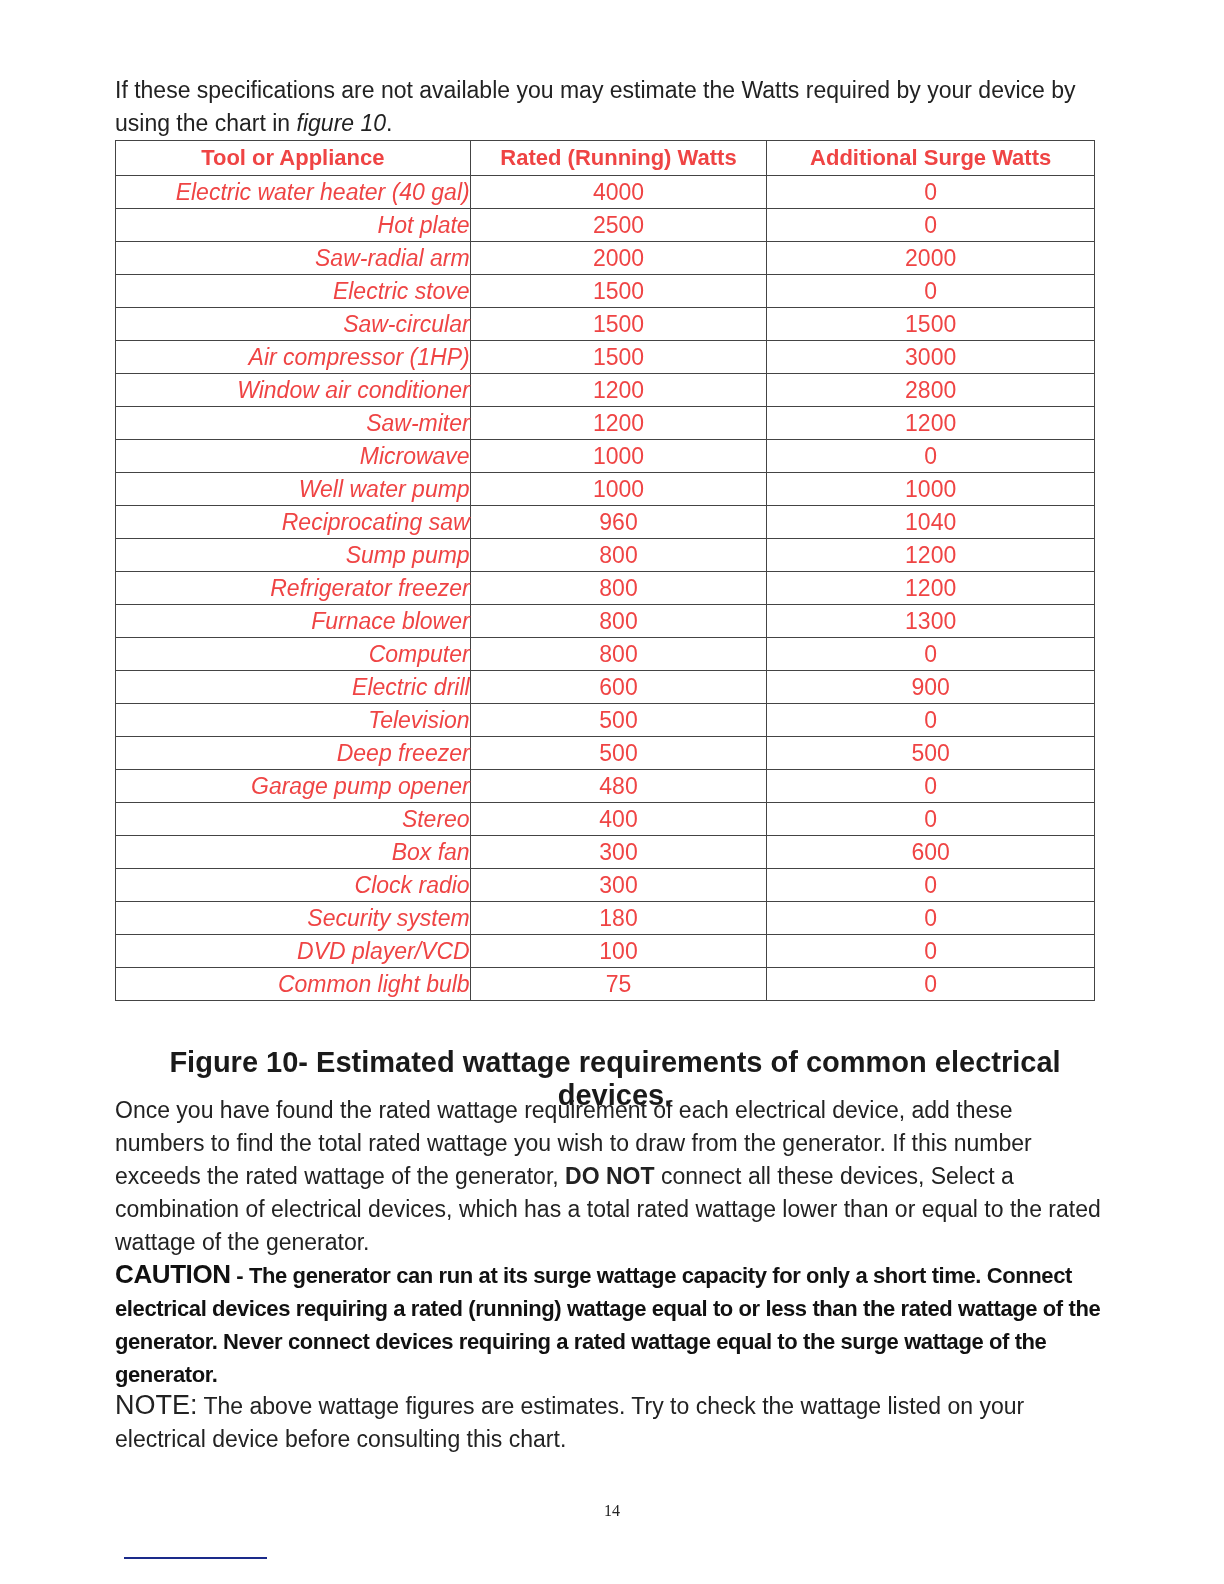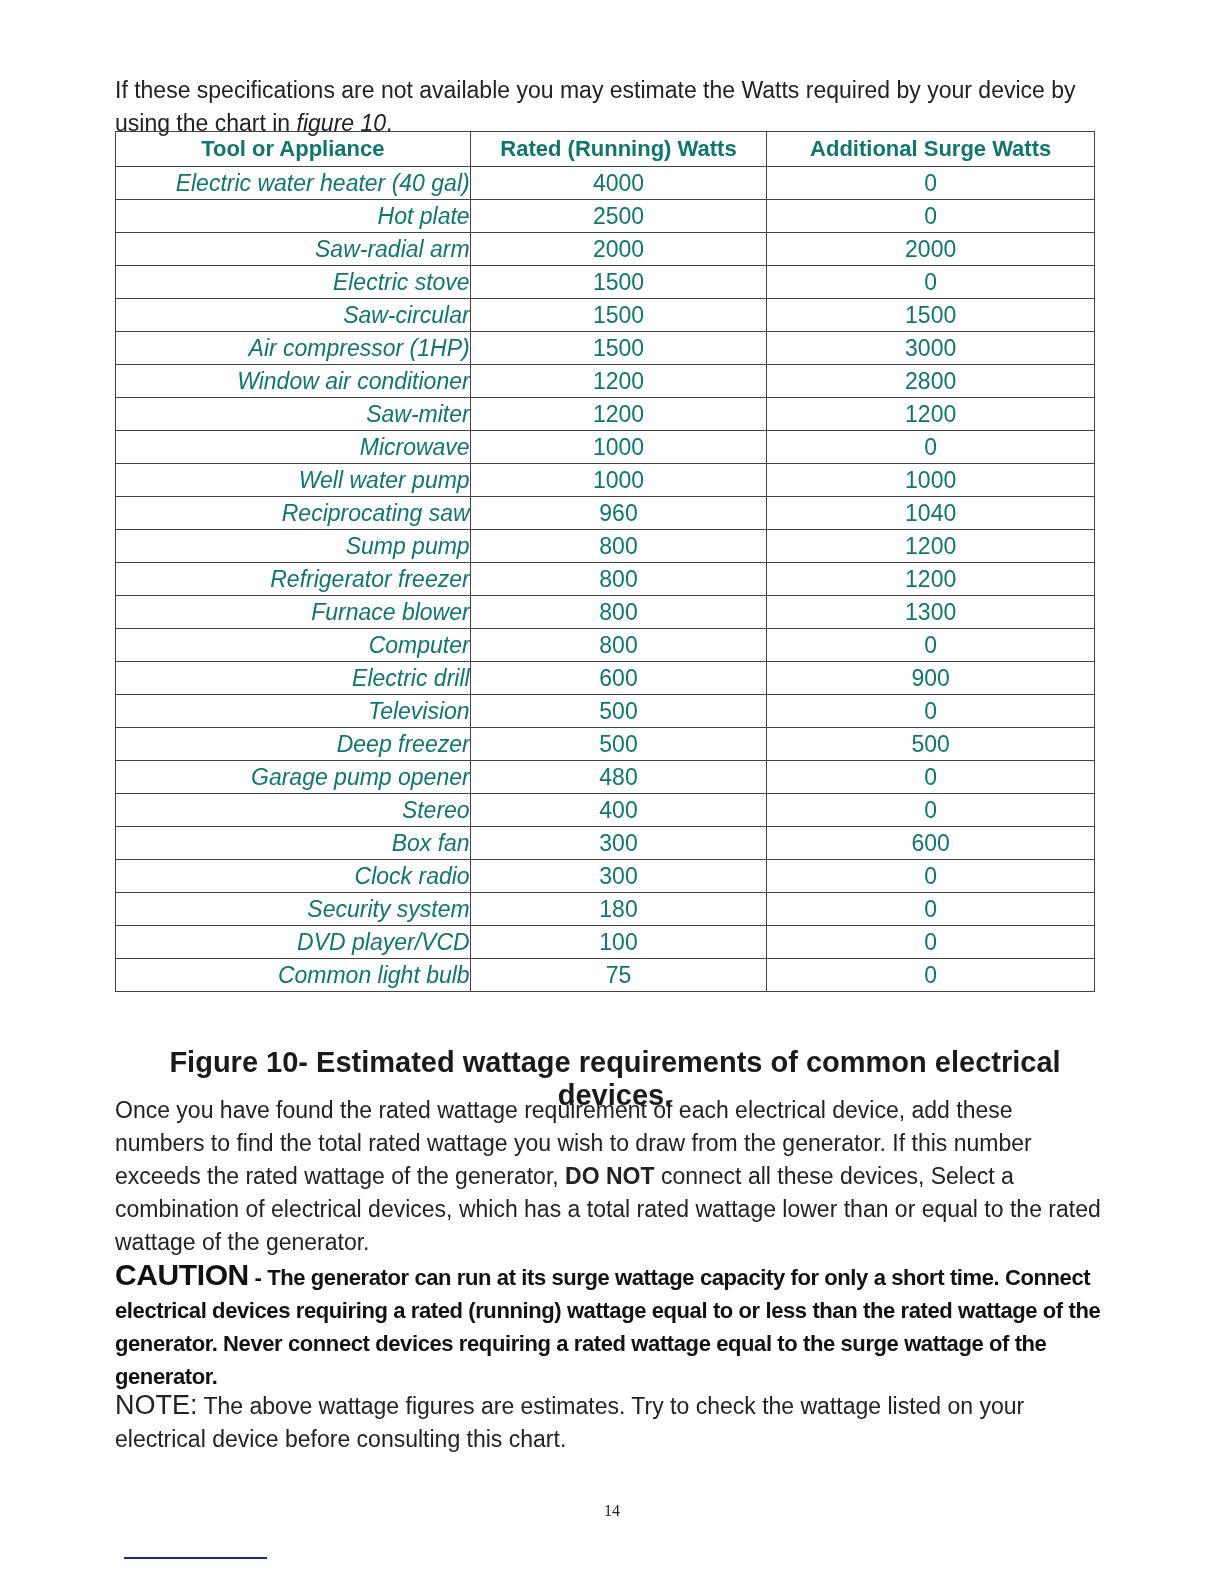"Tool or Appliance" table.watt { color: #0f766e -> #ef4444; top: 131px -> 140px }
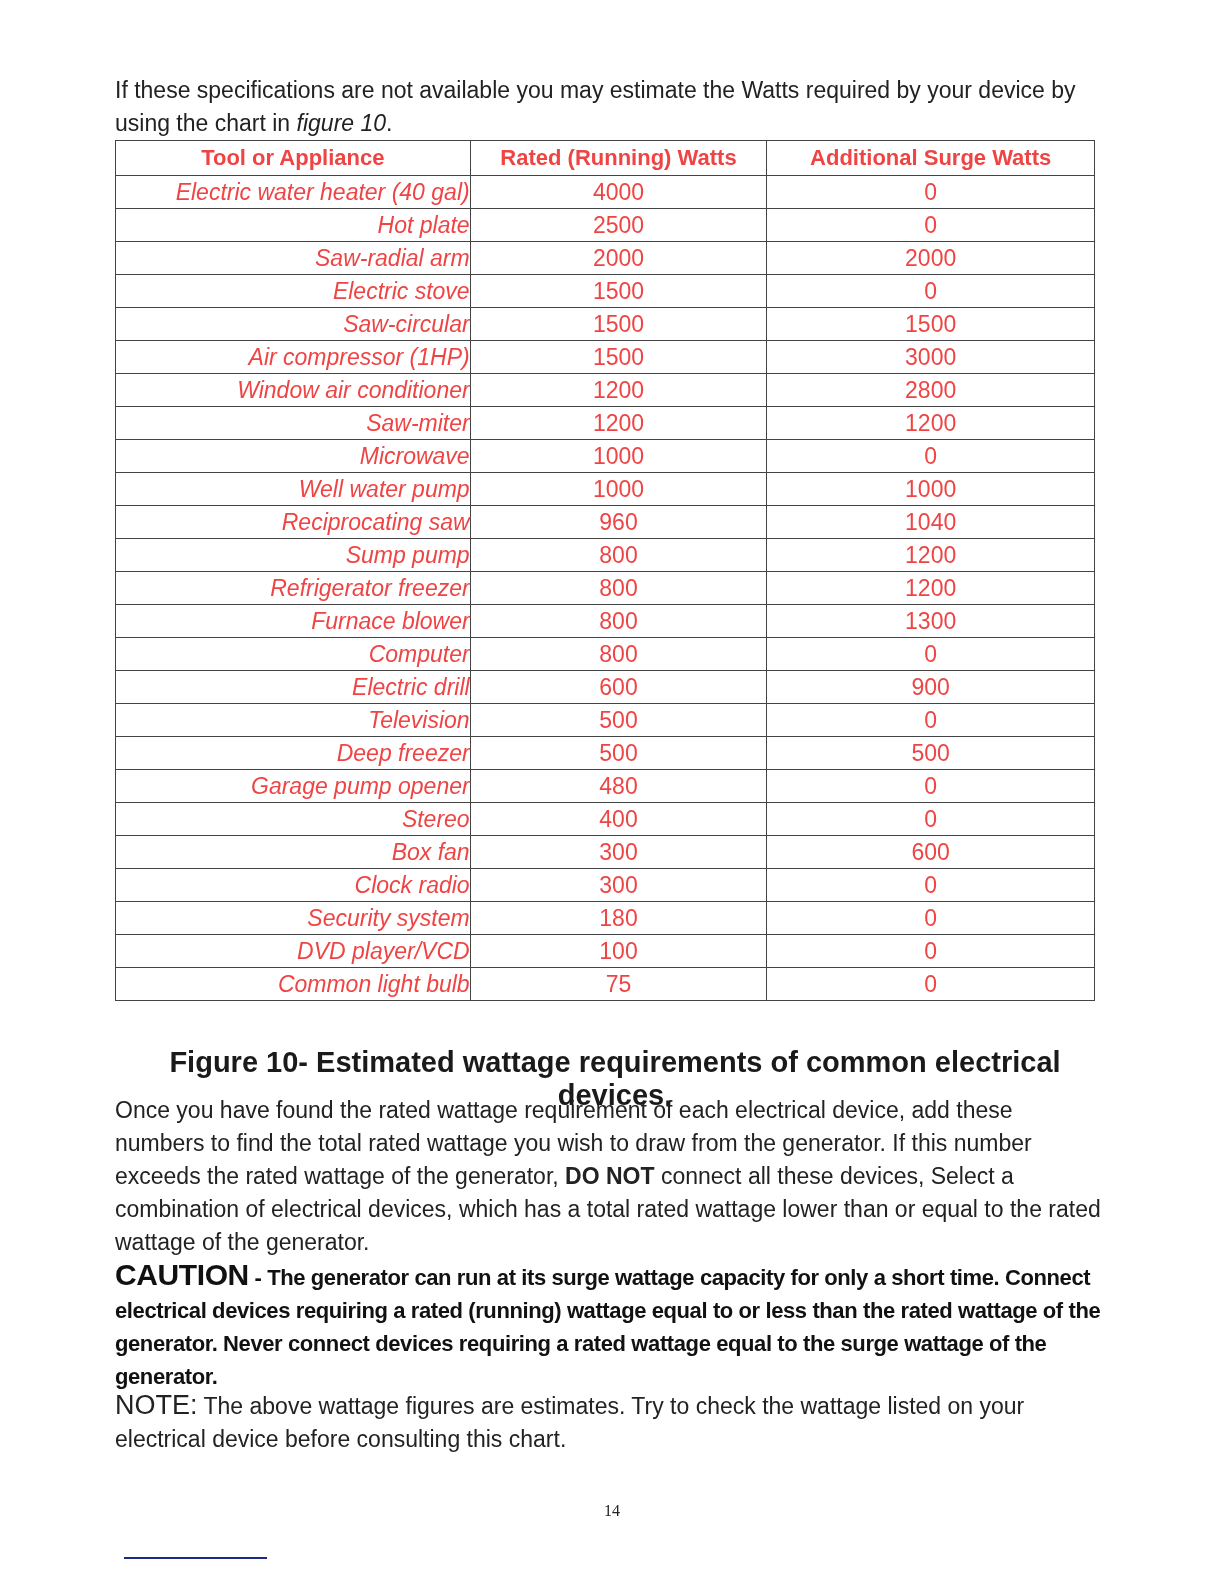"CAUTION" .caution .lead { font-size: 30px -> 26px }
